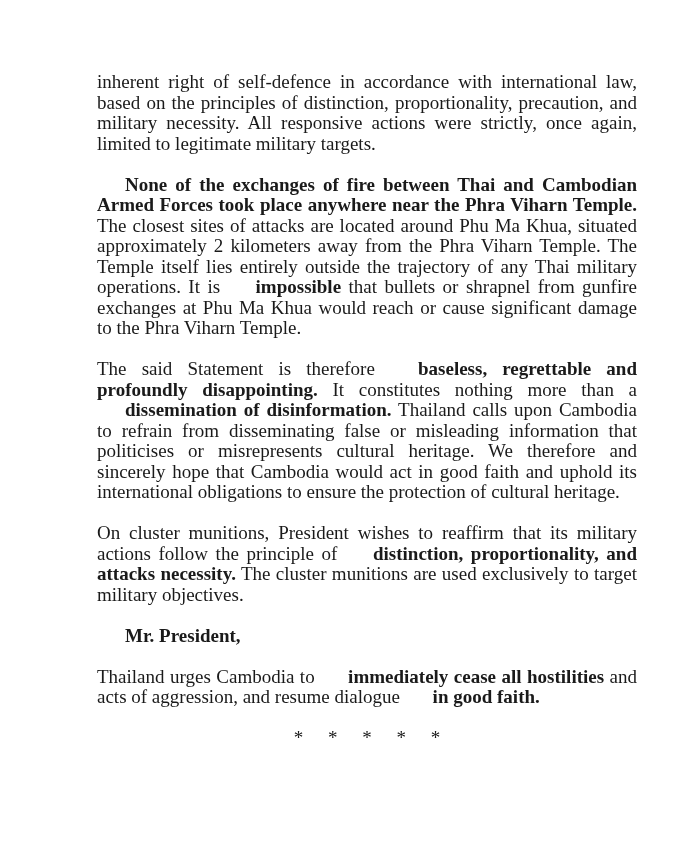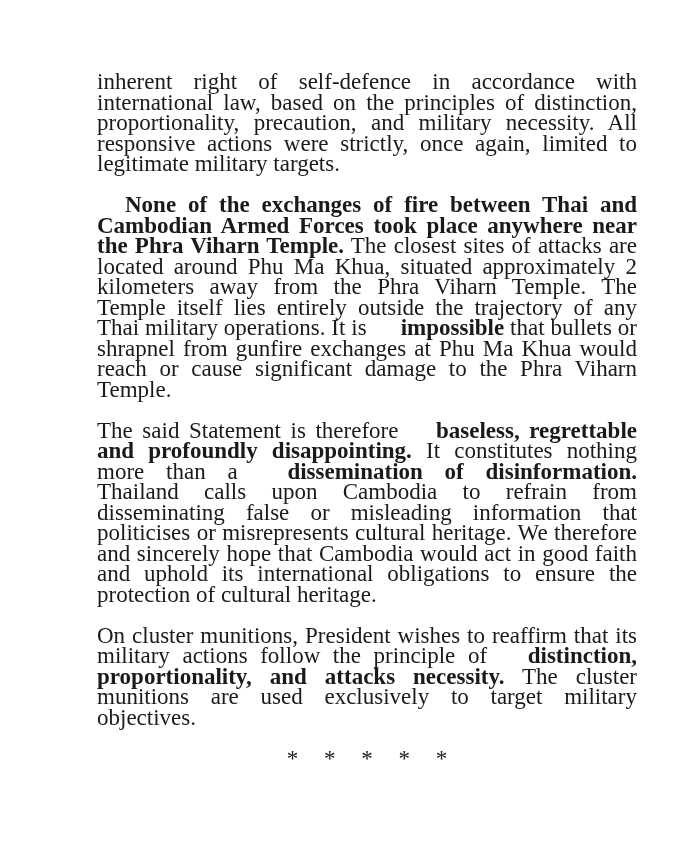"inherent right of self-defence in" .content { font-size: 23px -> 19px }
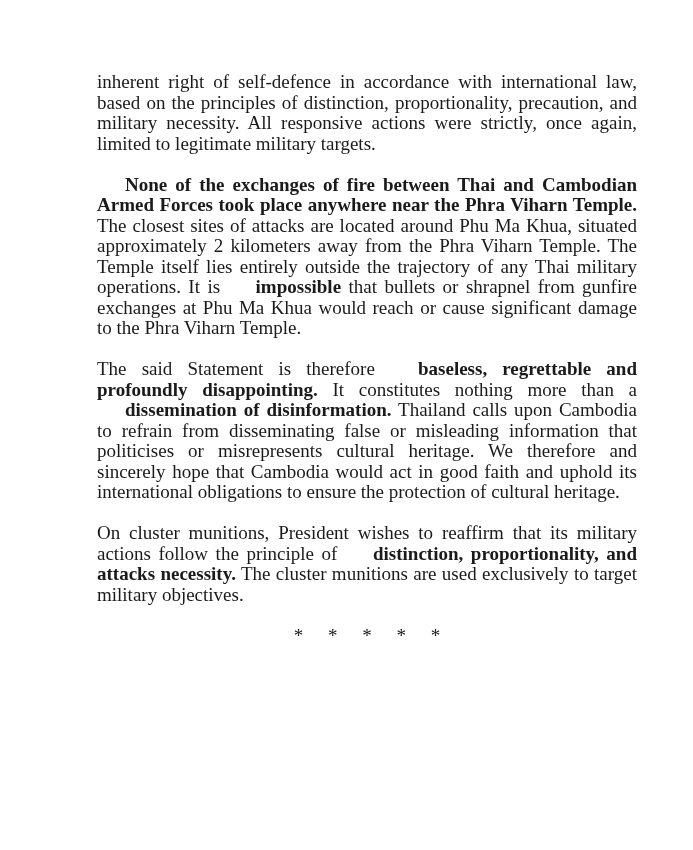"Mr. President," p.body-paragraph { html: none -> <p><span>Mr. President,</span></p> }
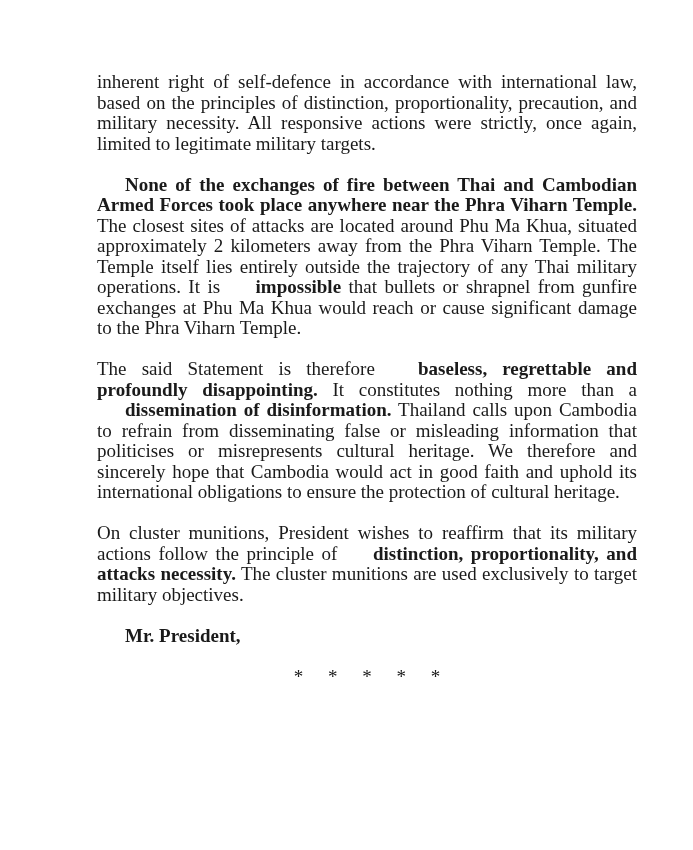"Thailand urges Cambodia to immediately" p.body-paragraph { html: none -> <p><span>Thailand urges Cambodia to </span><span>immediately cease all hostilities</span><span> and acts of aggression, and resume dialogue </span><span>in good faith.</span></p> }
